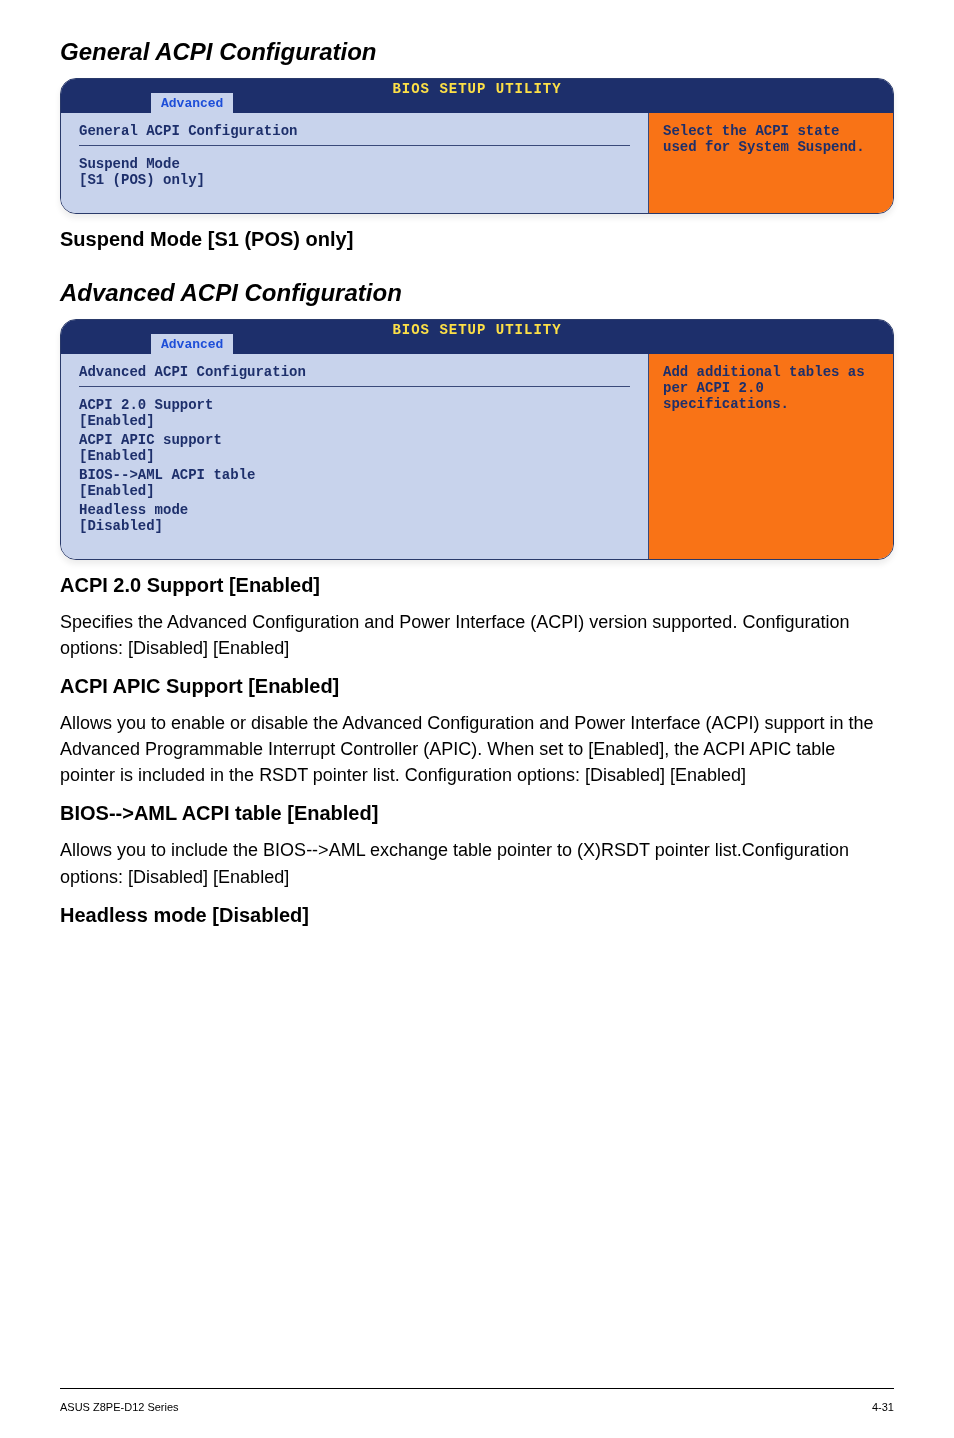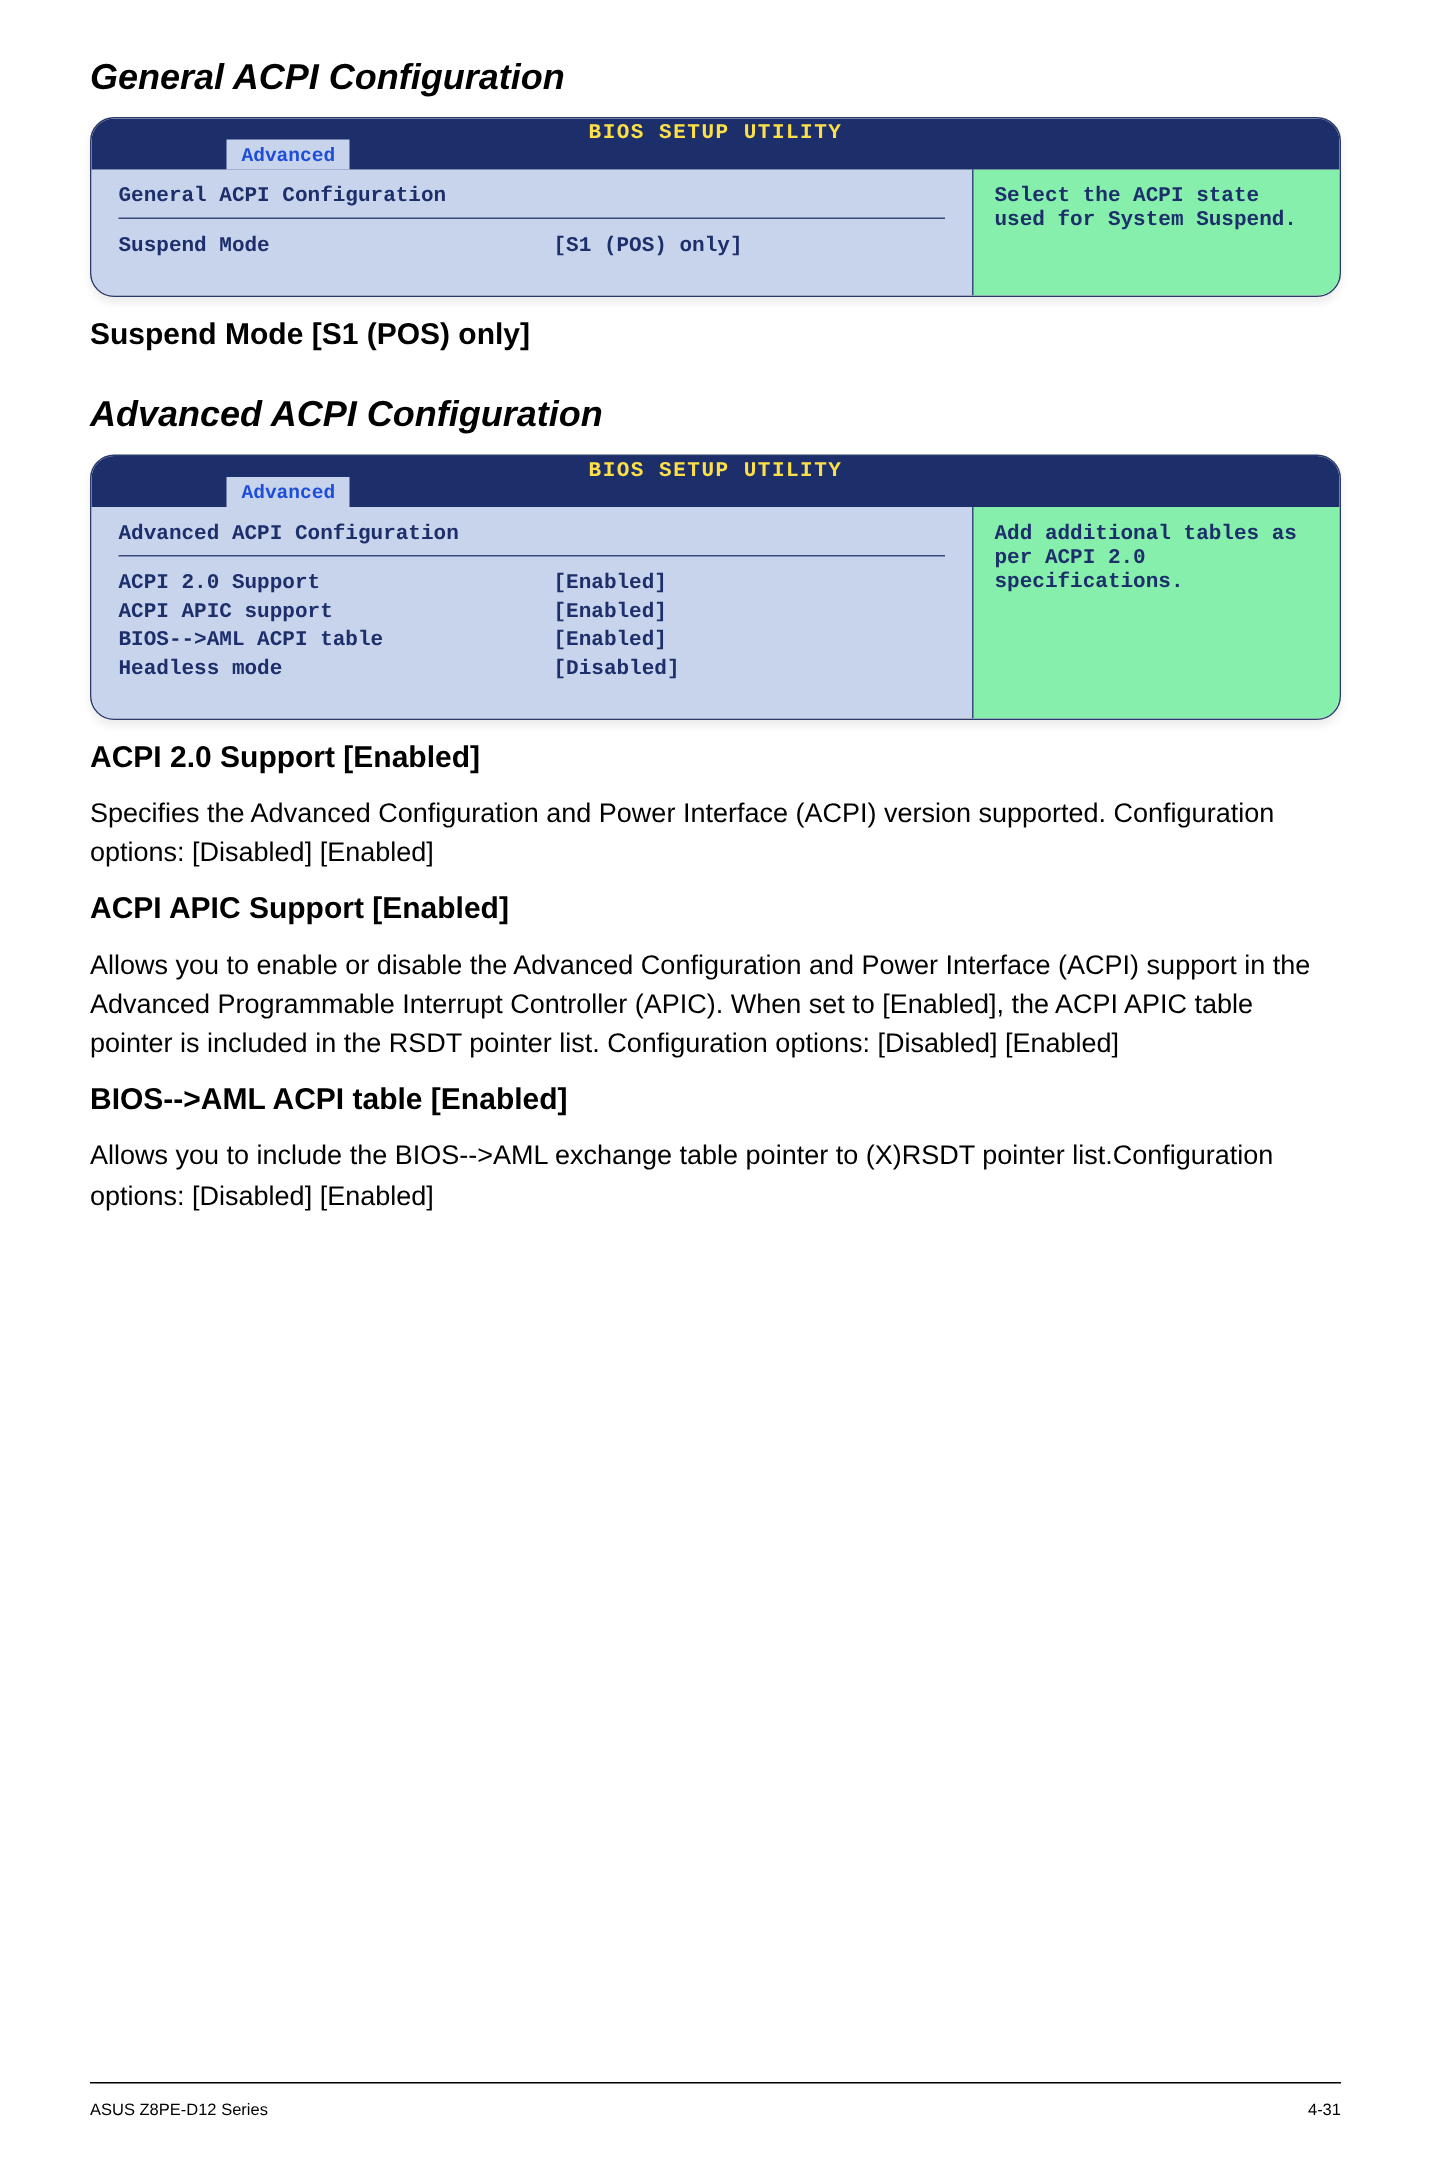"Select the ACPI state used" .bios-right { background: #86efac -> #f97316 }
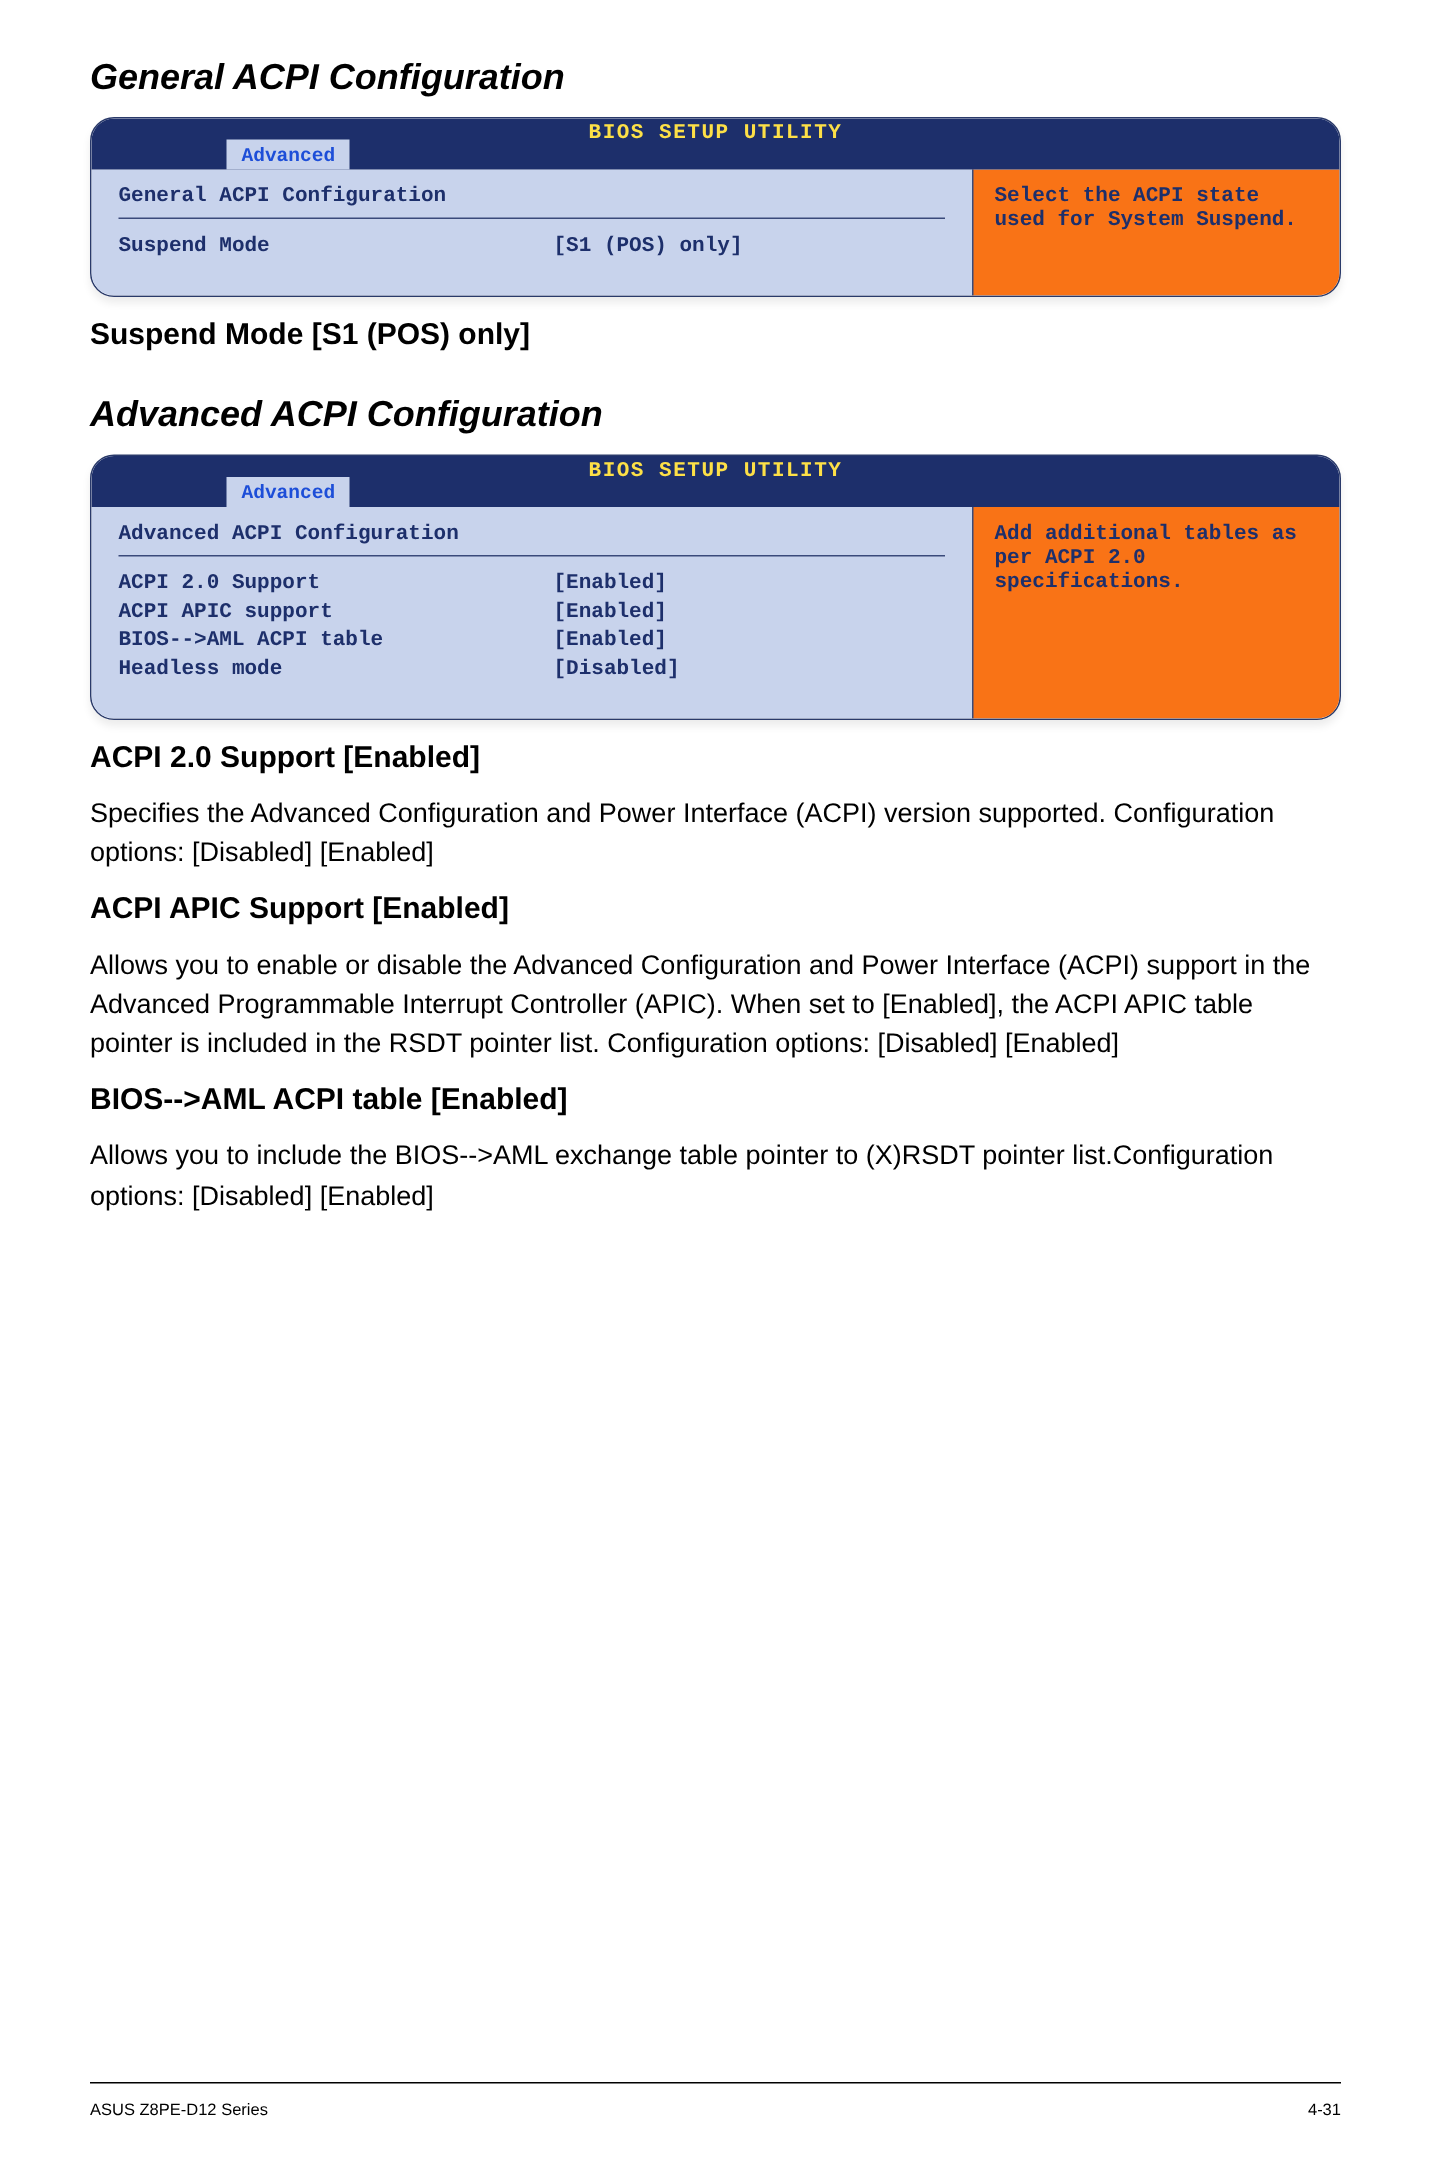"Suspend Mode" .bios-row { flex-direction: none -> column }
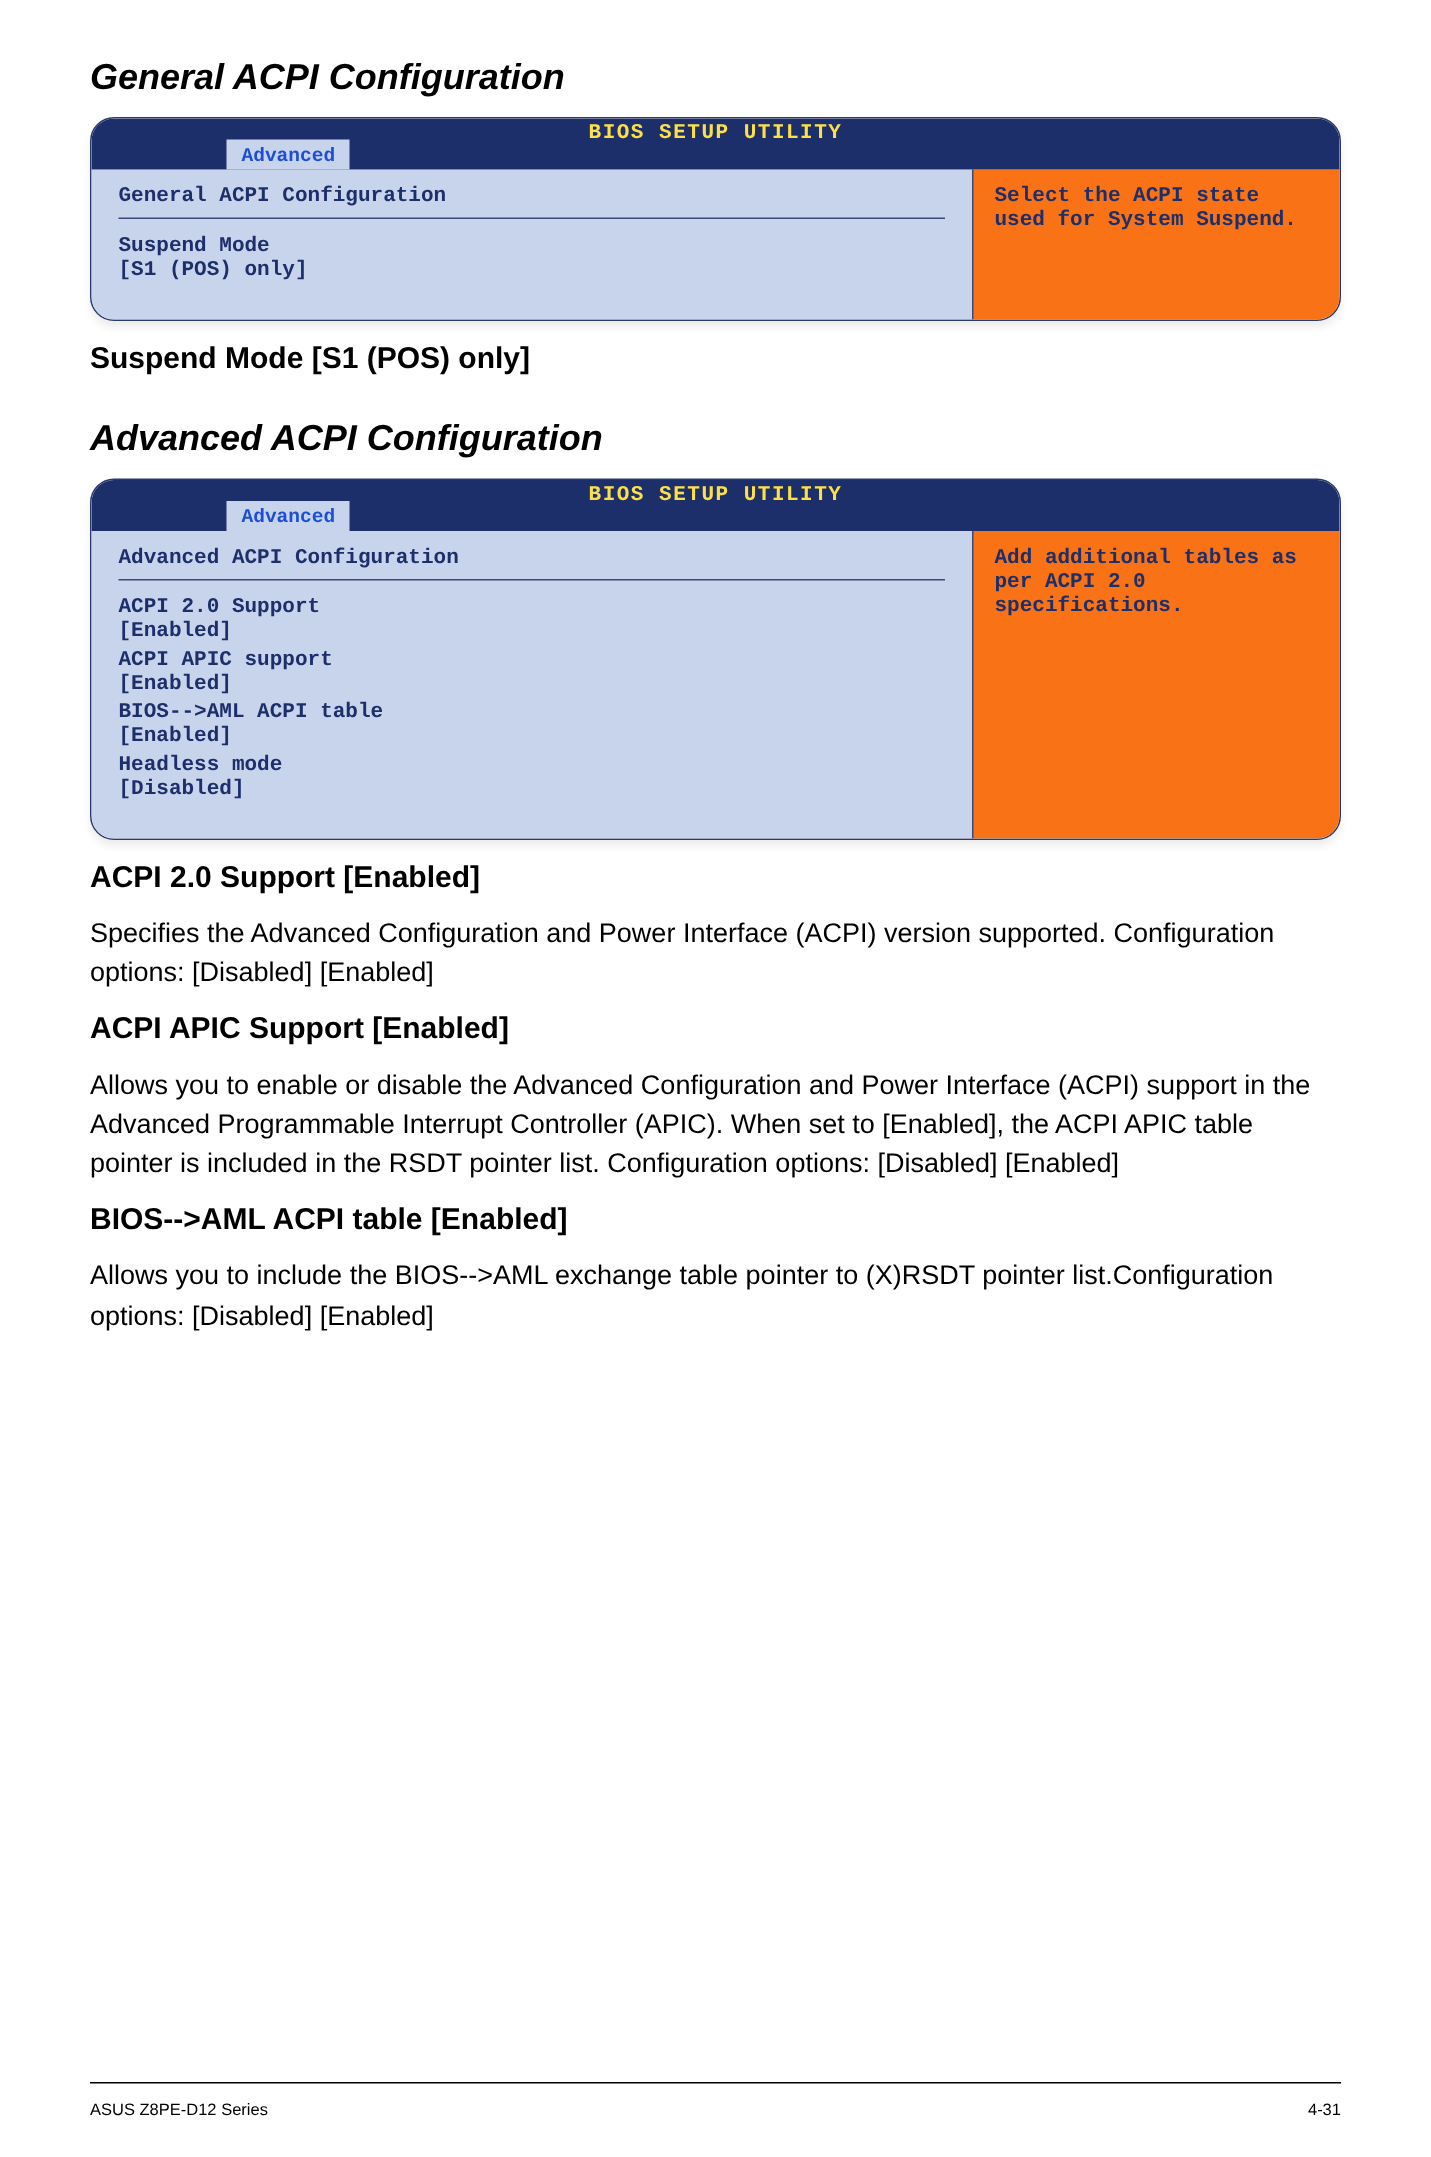"Headless mode [Disabled]" div.sub-heading { html: none -> <div>Headless mode [Disabled]</div> }
